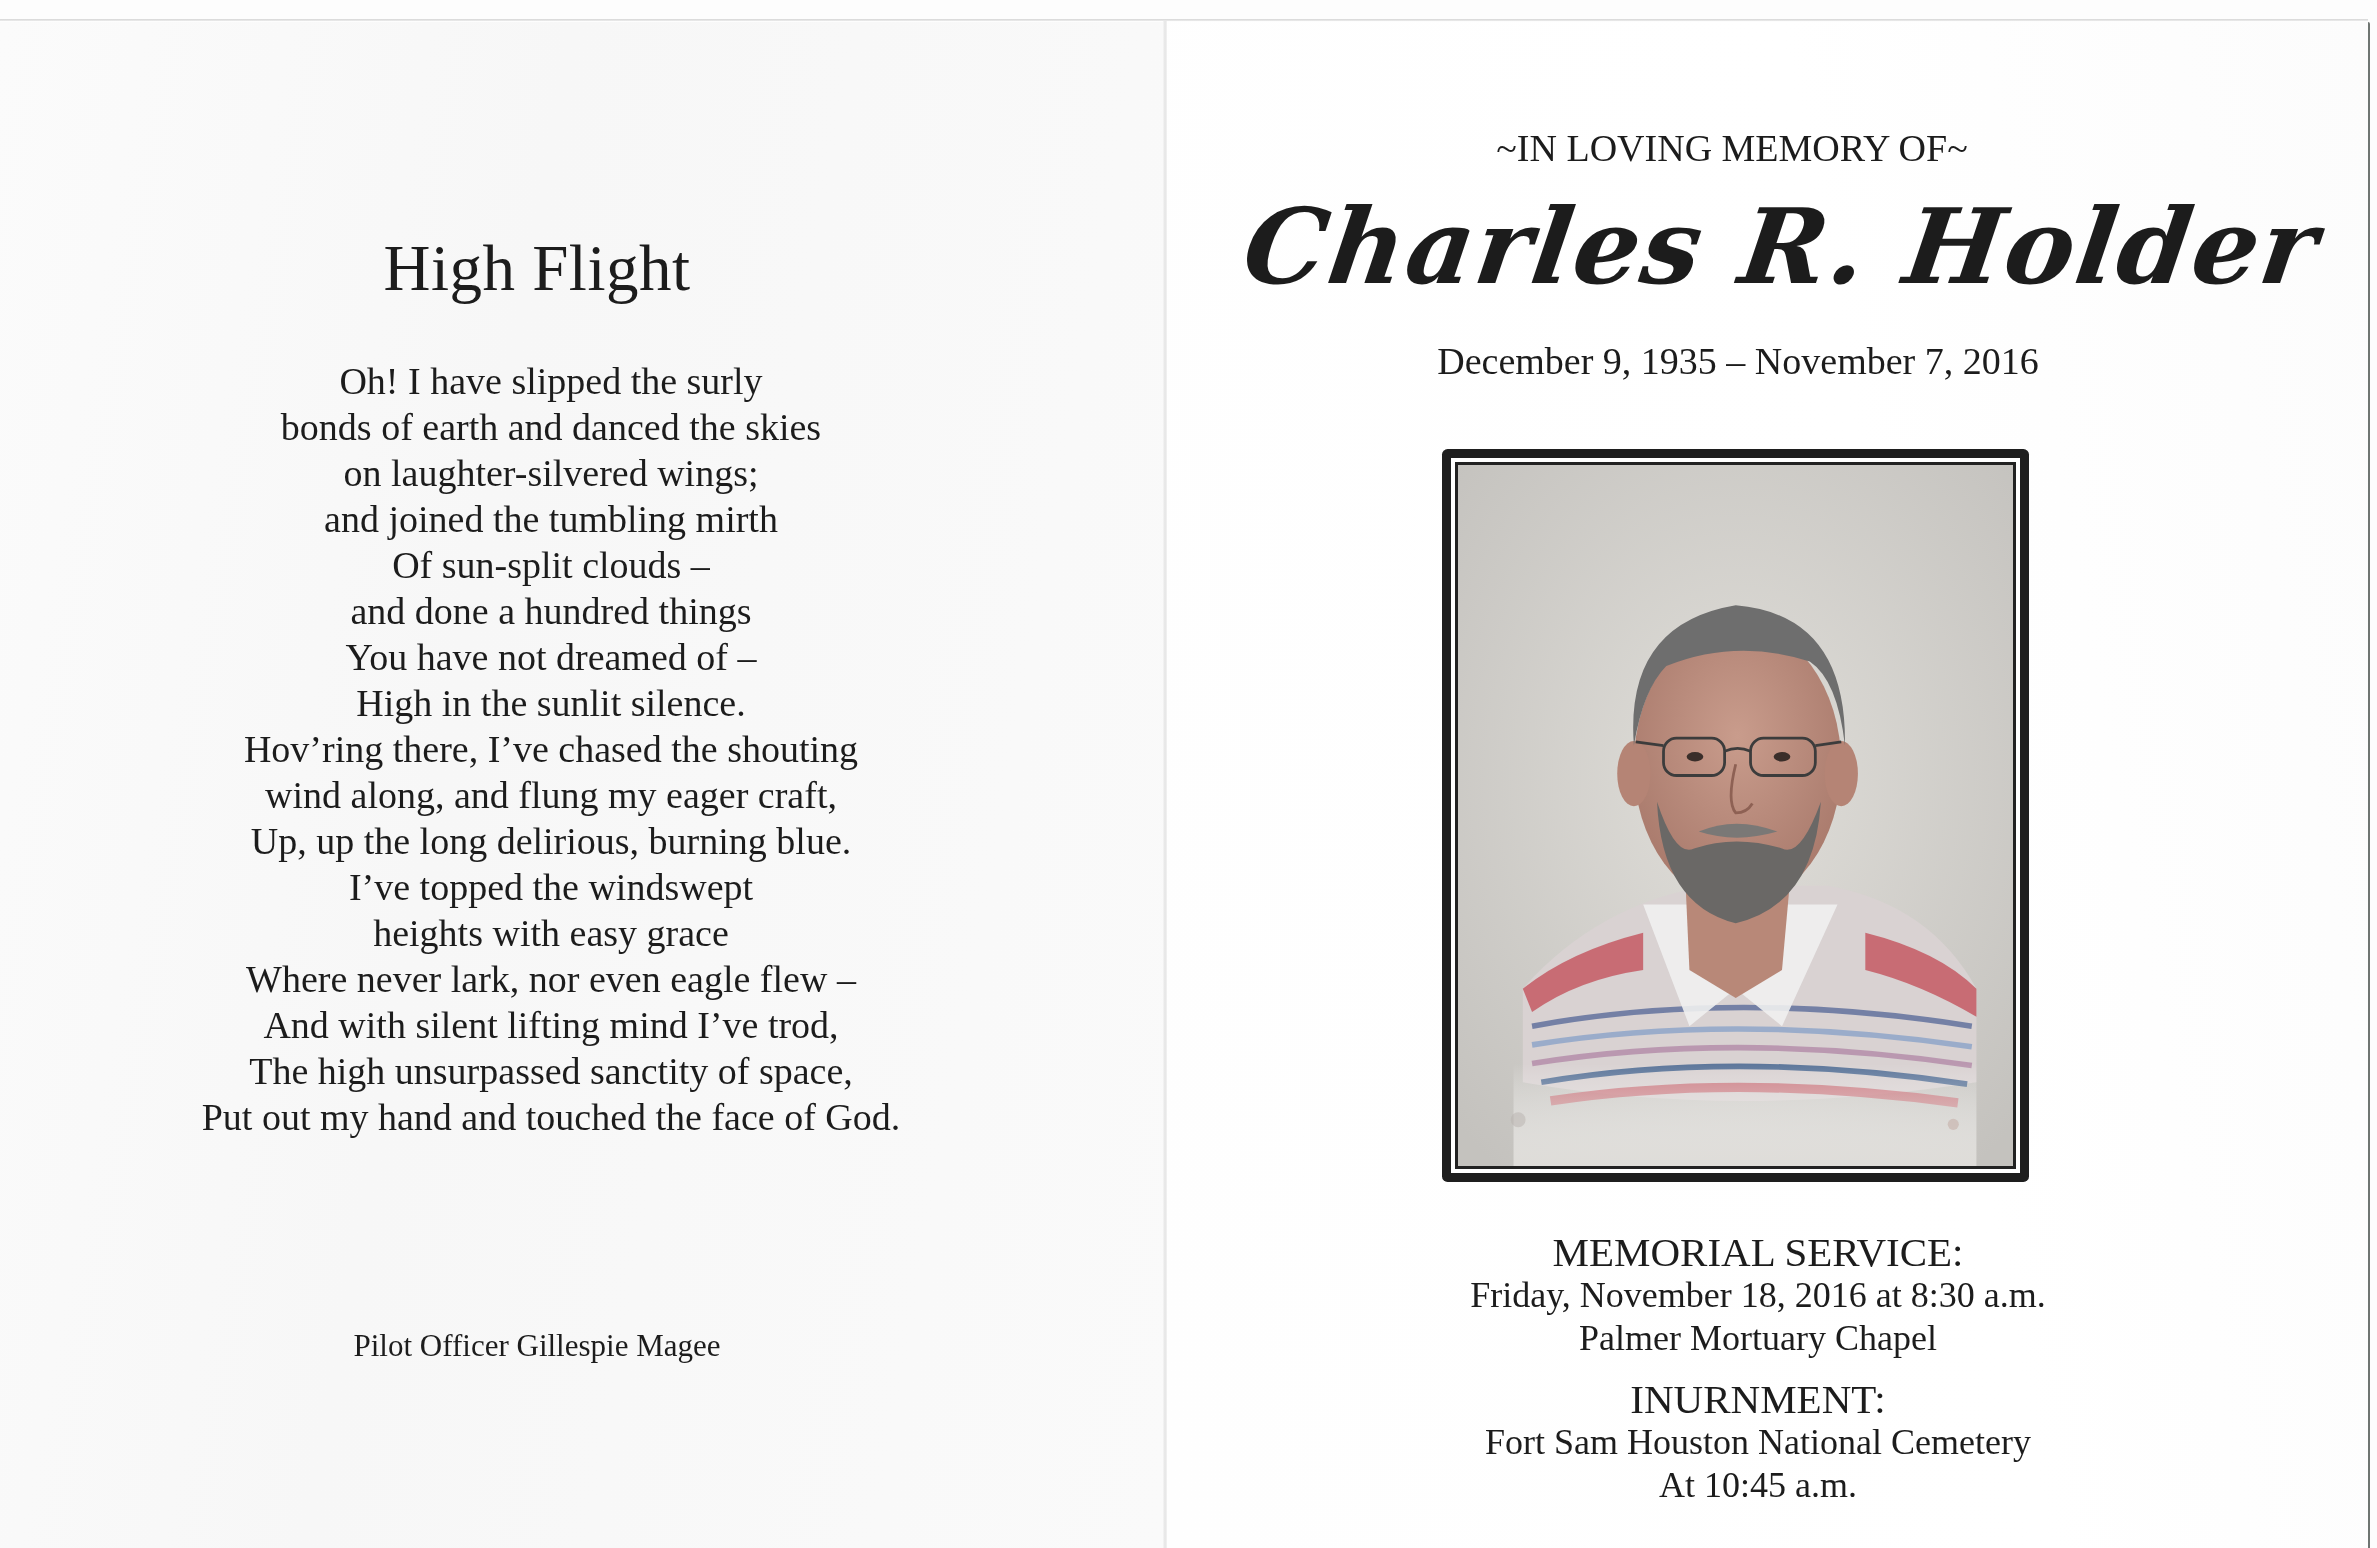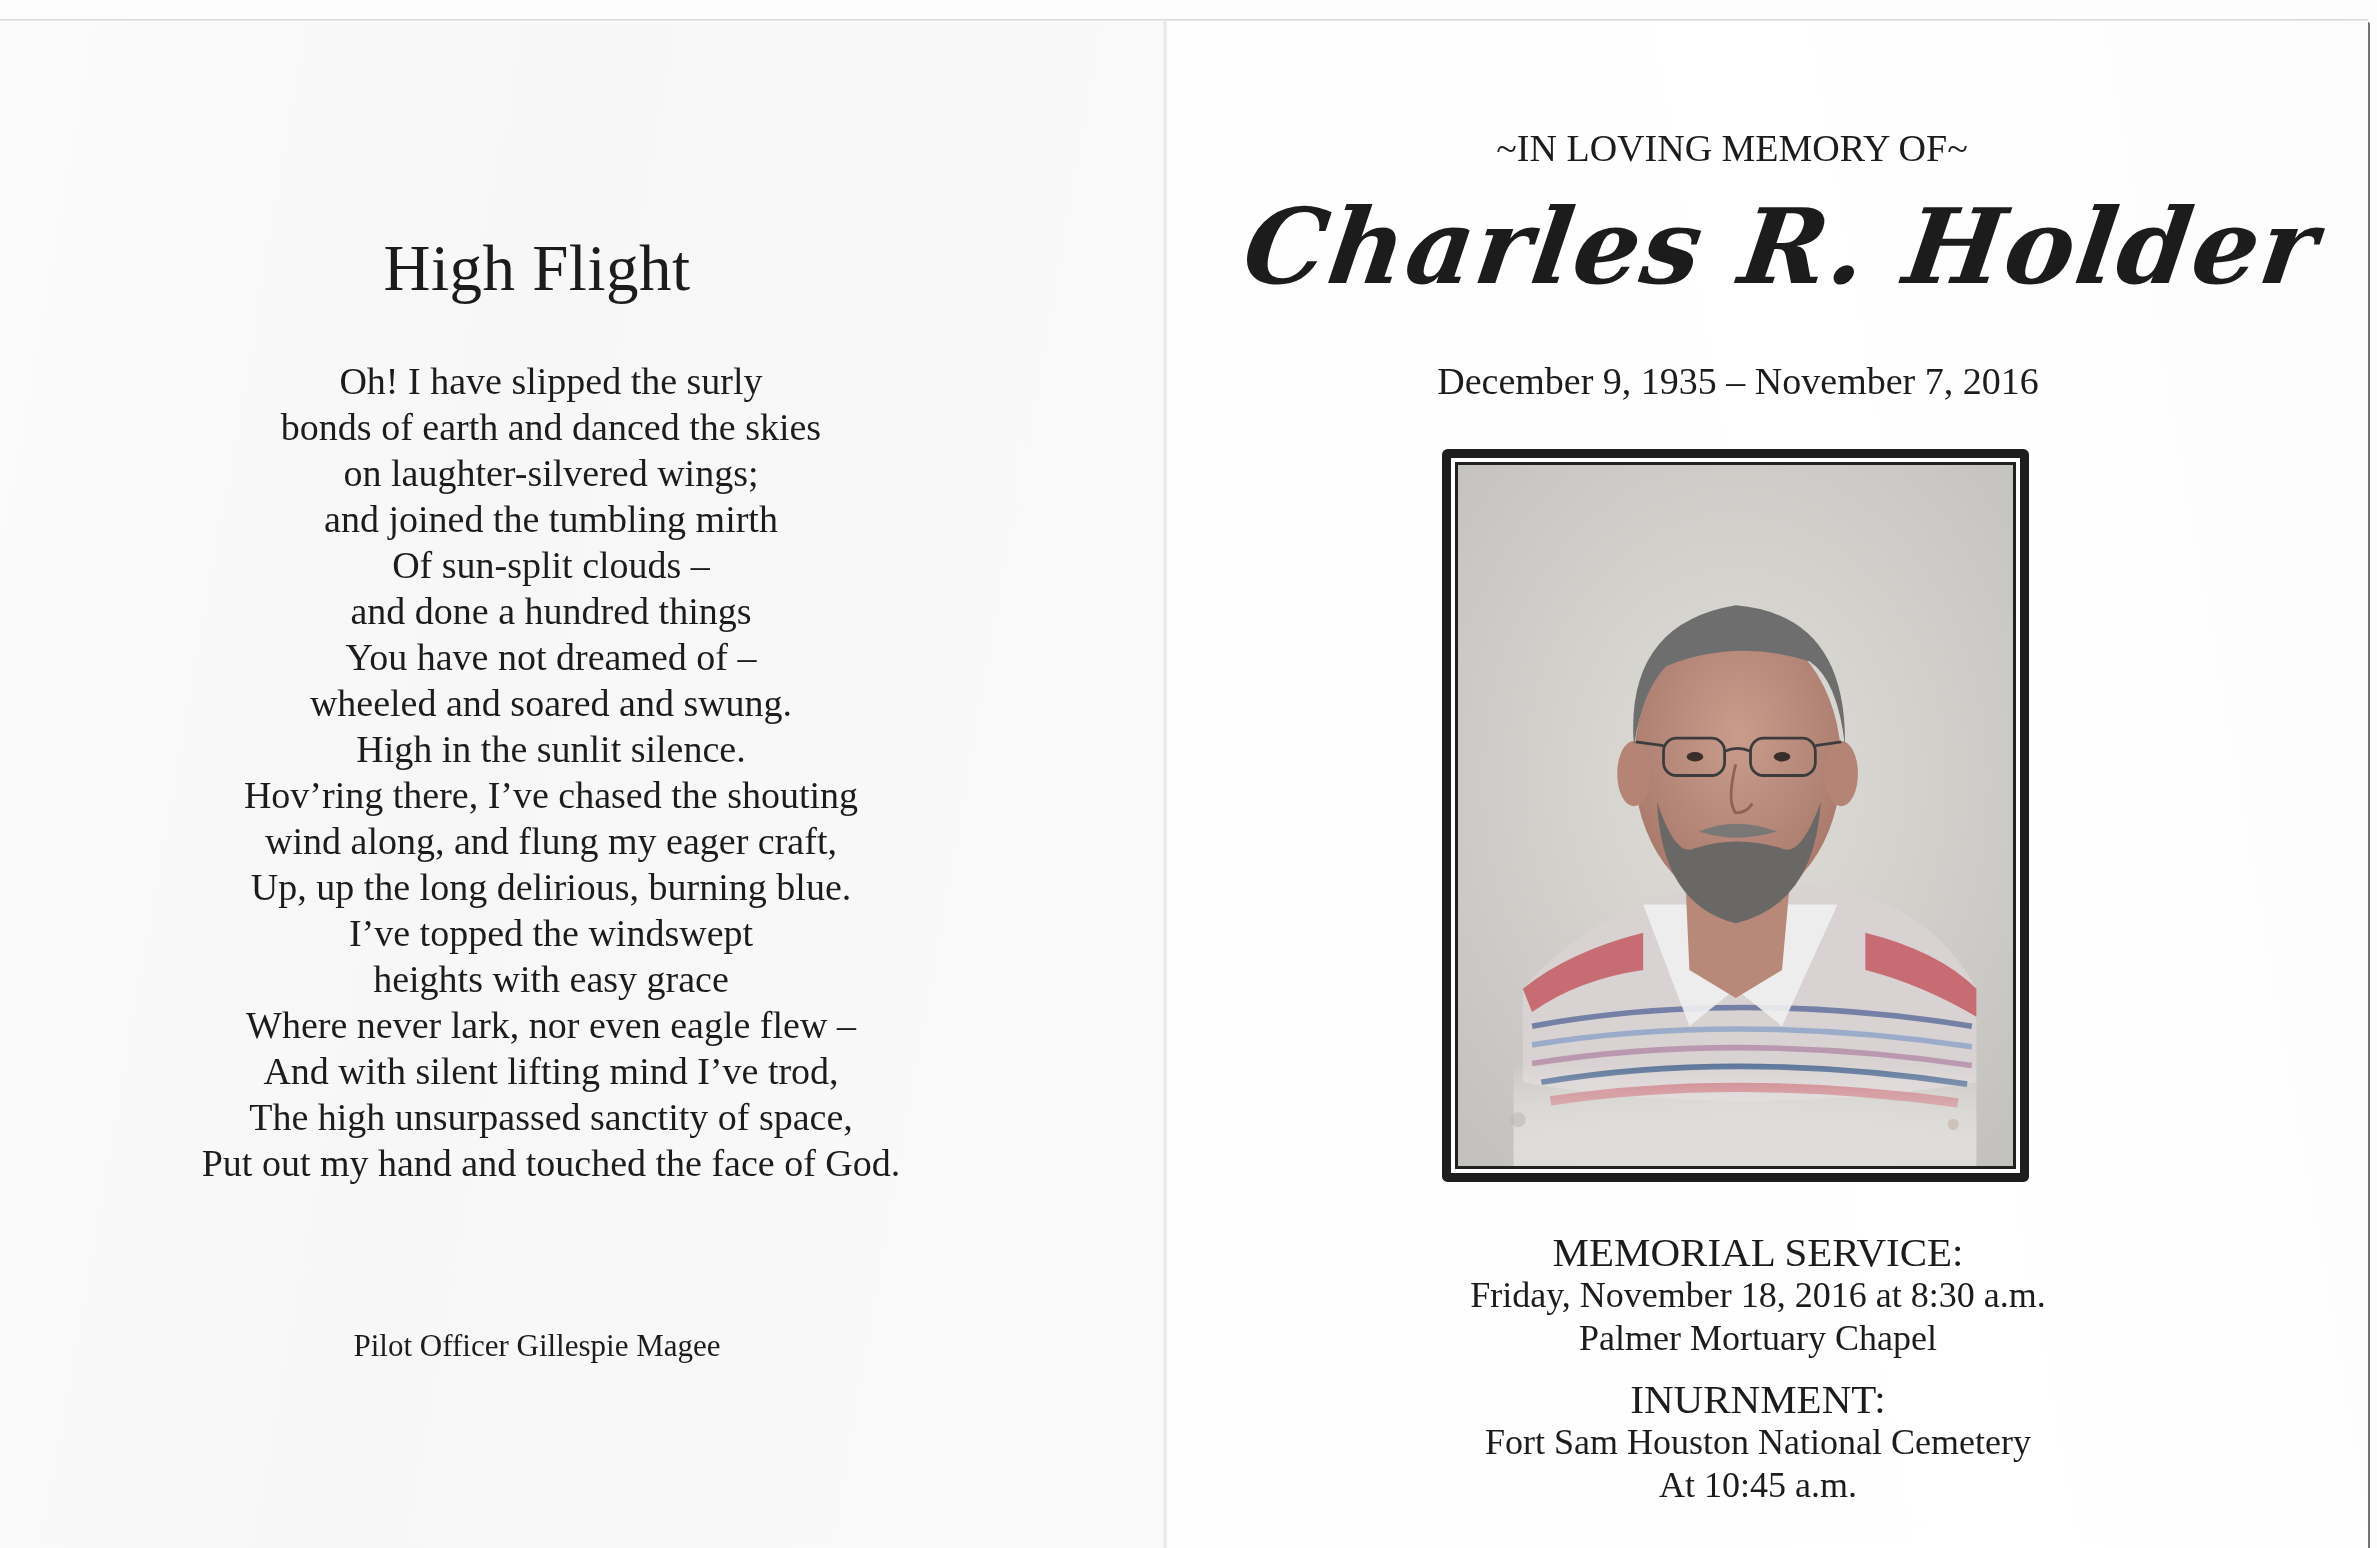"December 9, 1935 – November" .life-dates { top: 358px -> 338px }
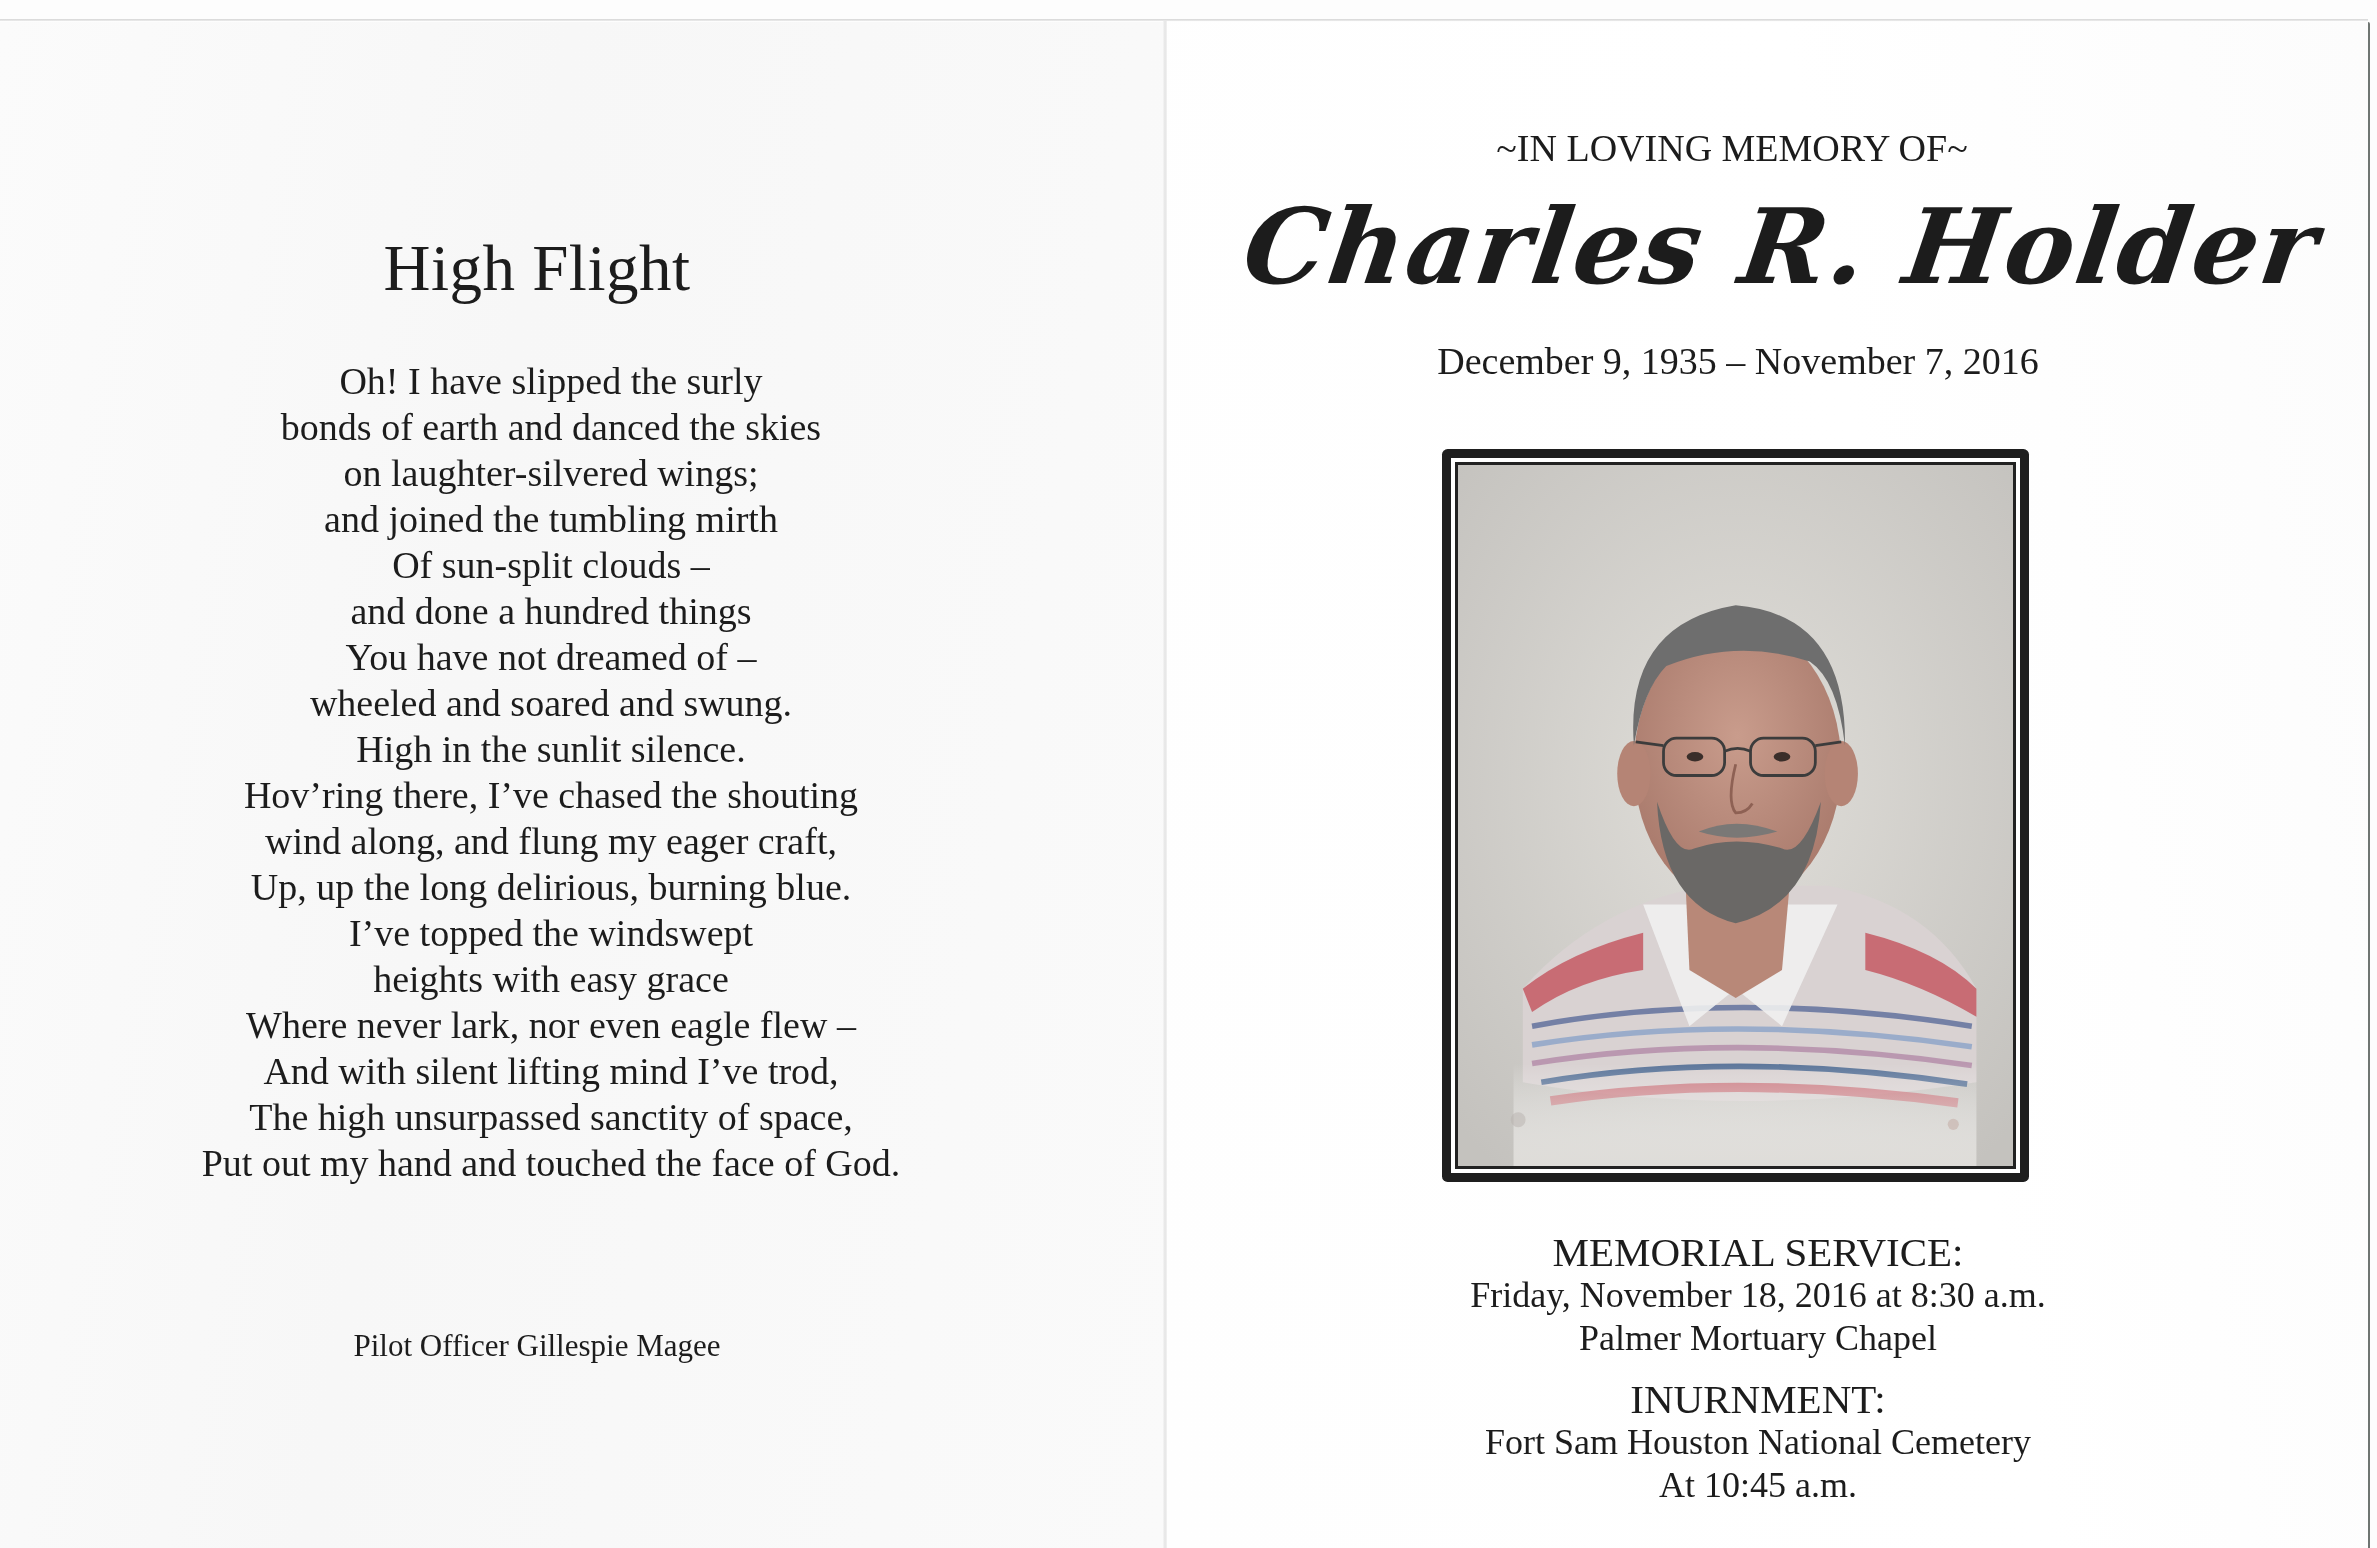"wheeled and soared and swung." span.poem-line { html: <span>wheeled and soared and swung.</span> -> none }
